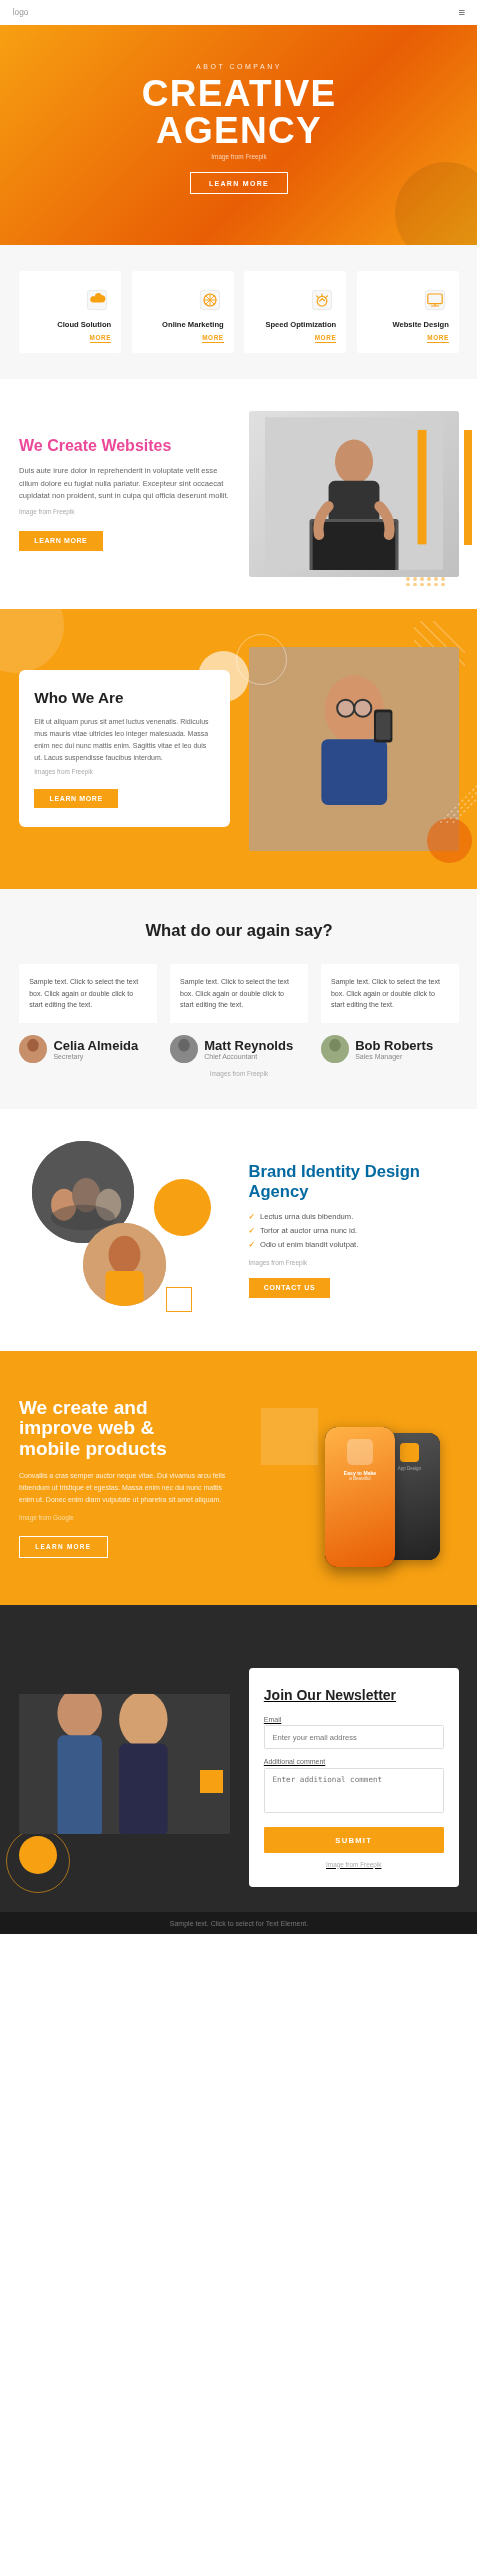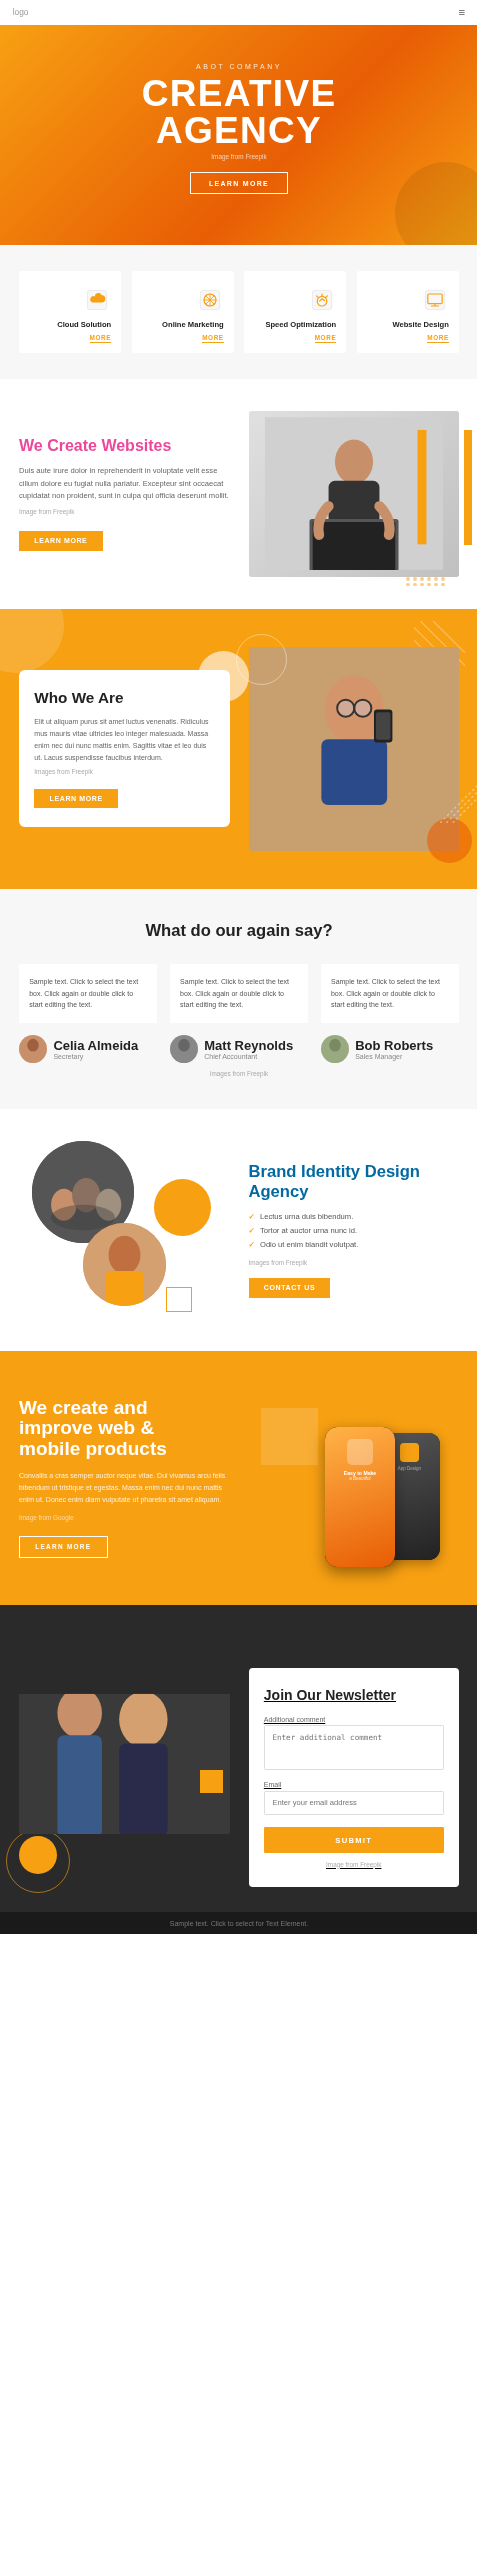"Enter additional comment" div.form-field { order: before "Enter your email address" -> after "Enter your email address" }
